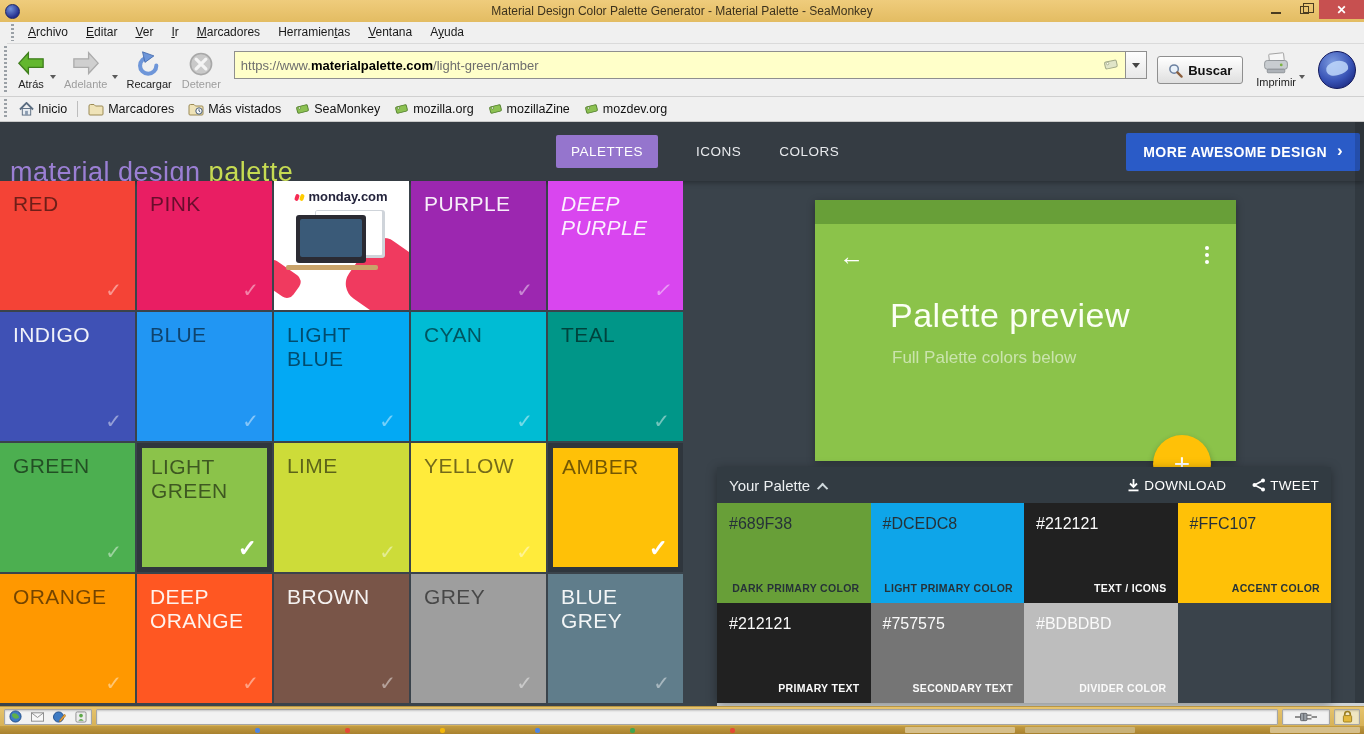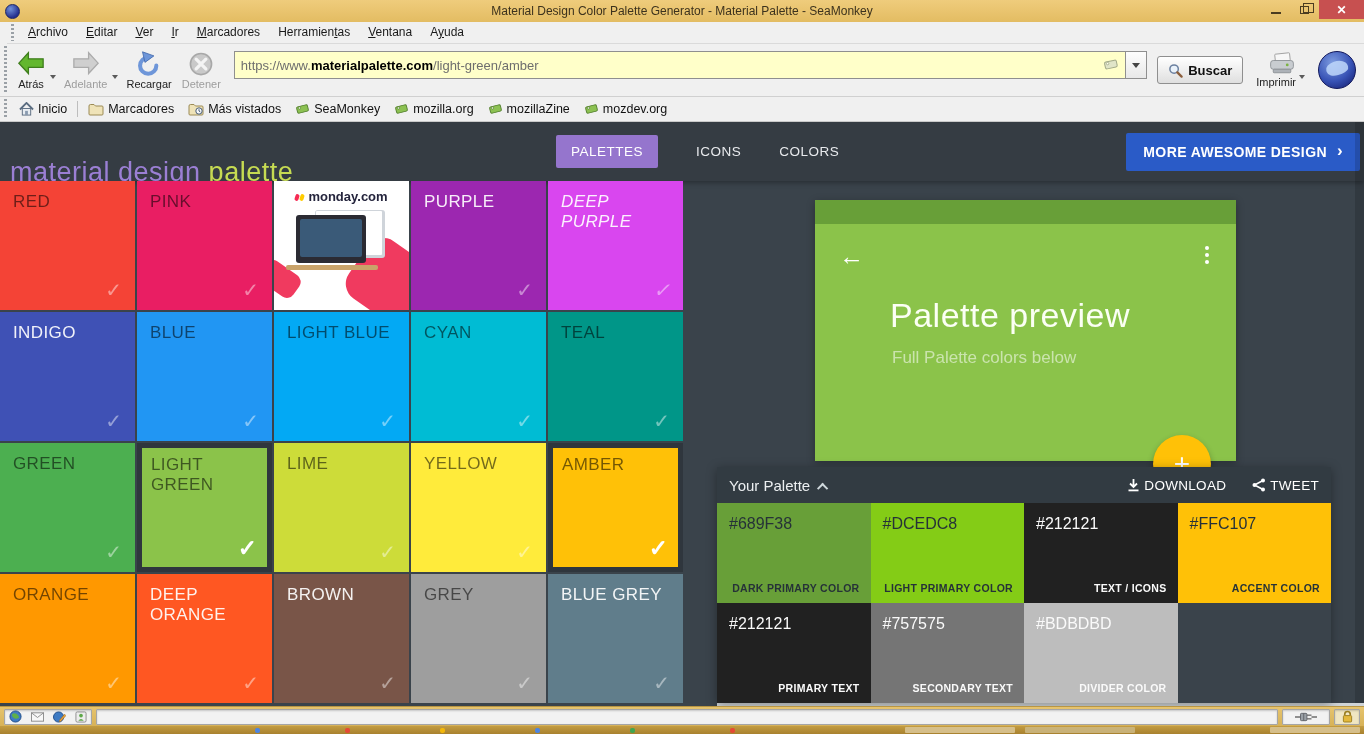"Imprimir" .print-btn { align-items: flex-end -> center }
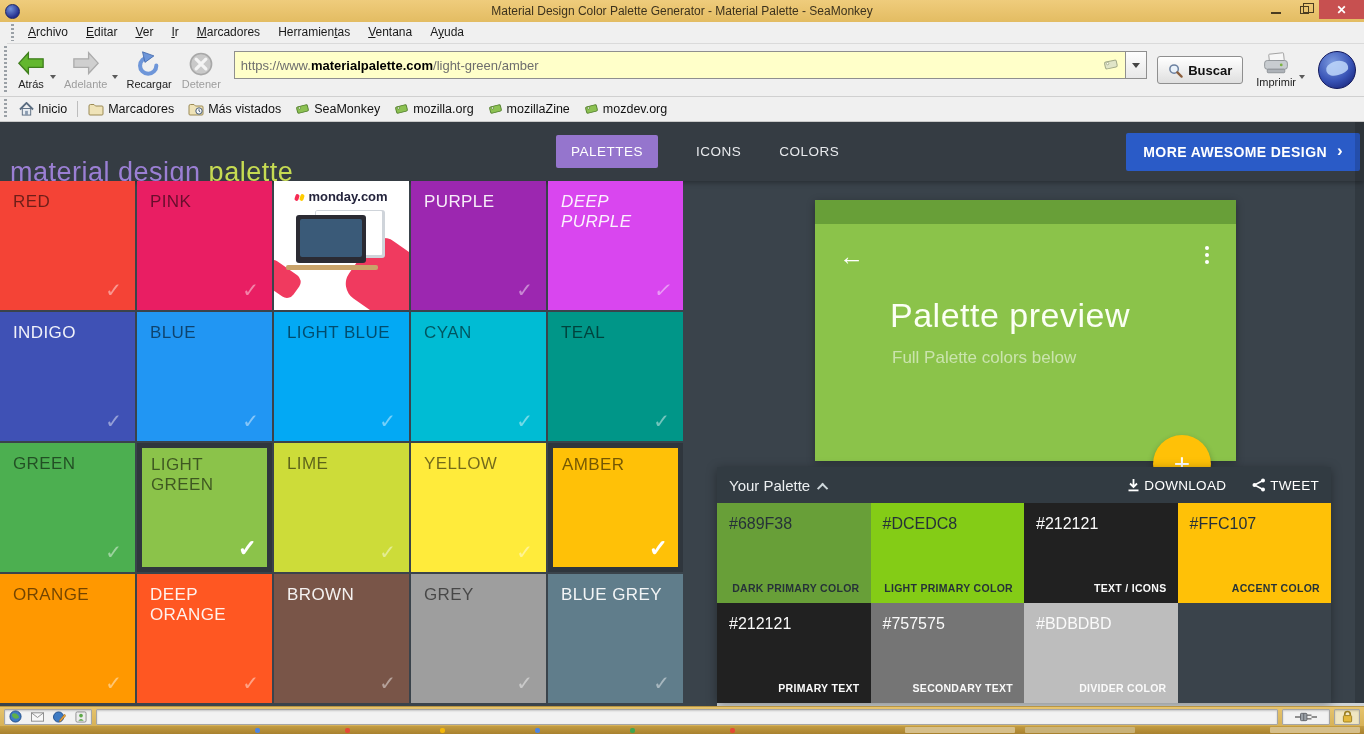"RED" .tile .t-label { font-size: 17px -> 21px }
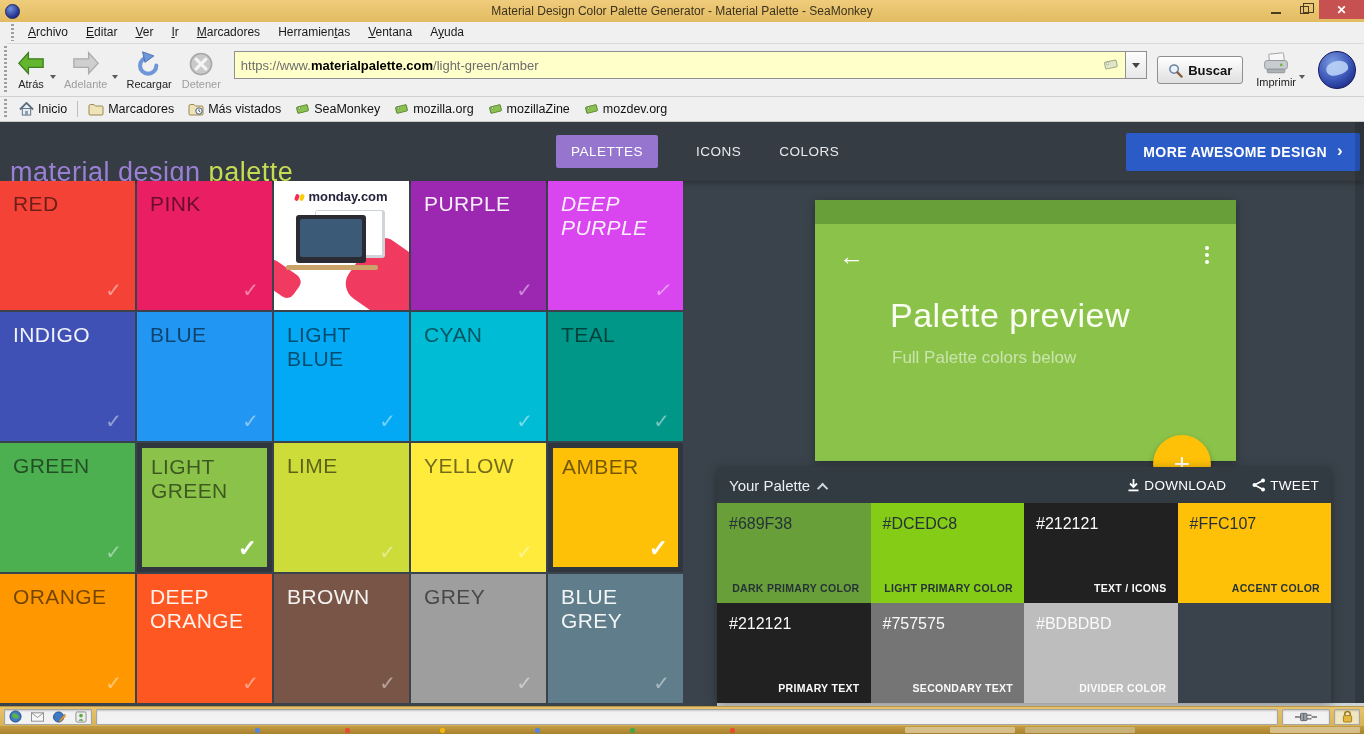"#DCEDC8" div.swatch { background: #84cc16 -> #0ea5e9 }
